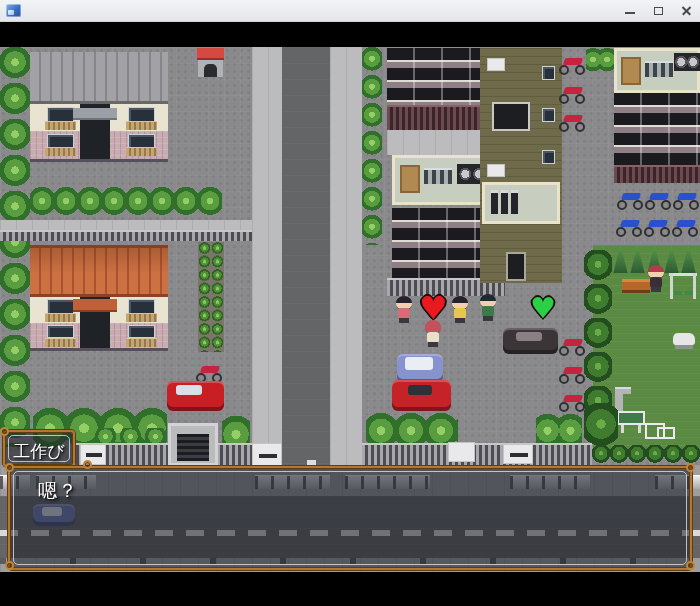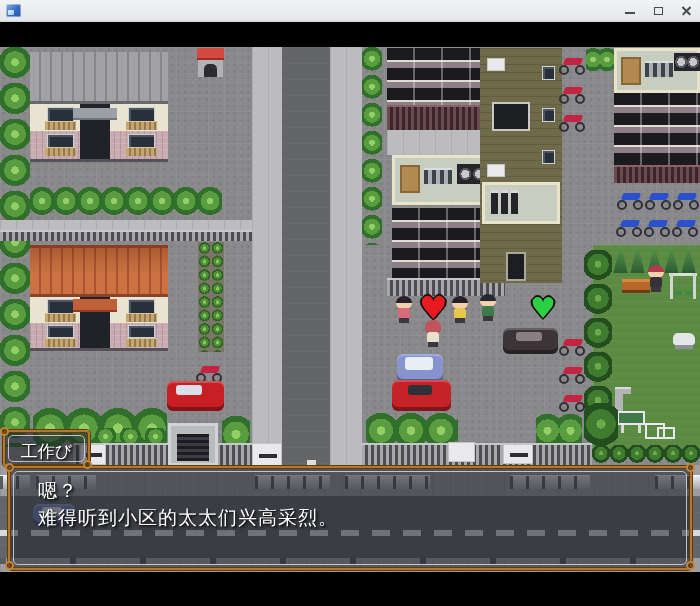"工作び" div.abs { width: 87px -> 72px }
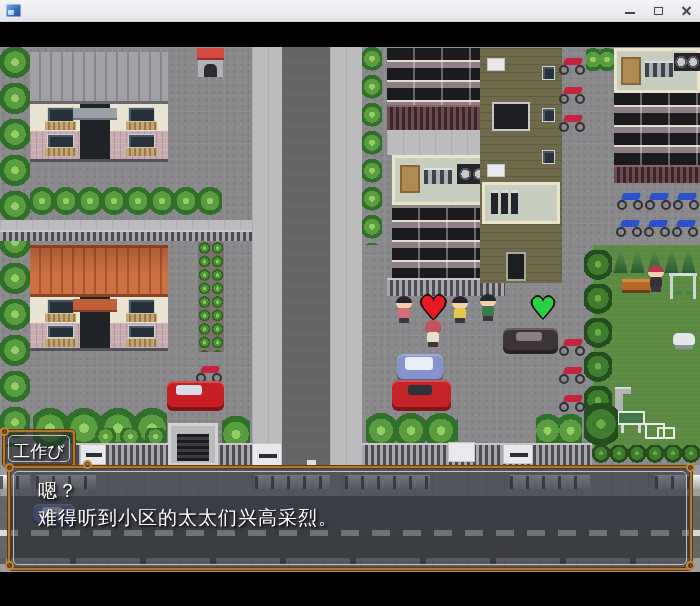"难得听到小区的太太们兴高采烈。" div.mtext { html: <div>难得听到小区的太太们兴高采烈。</div> -> none }
